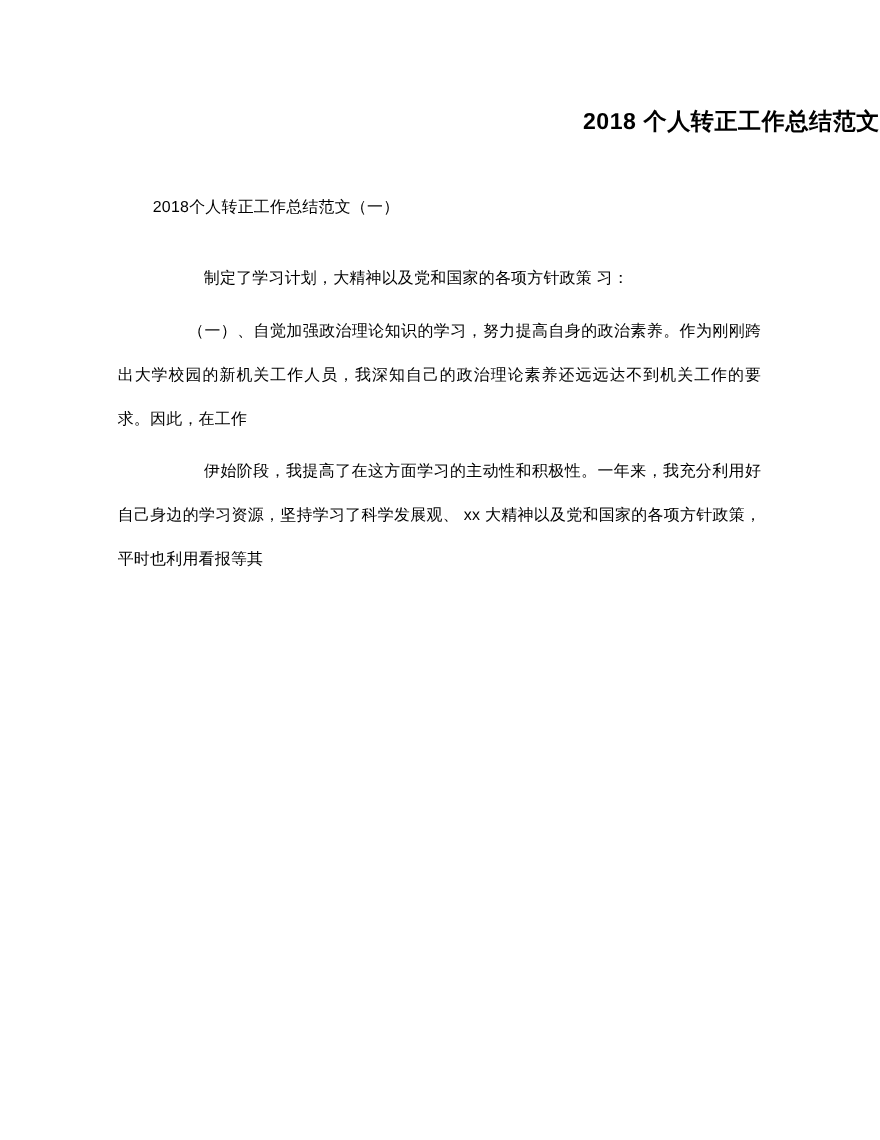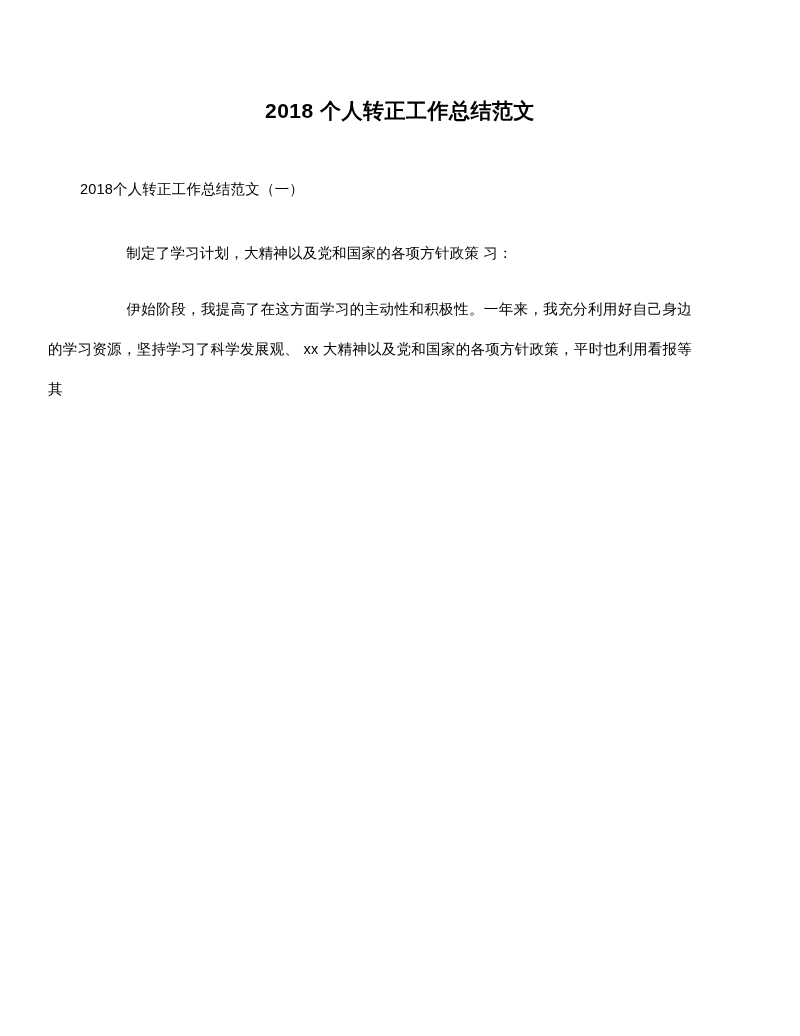"2018 个人转正工作总结范文" .doc-title { text-align: center -> right }
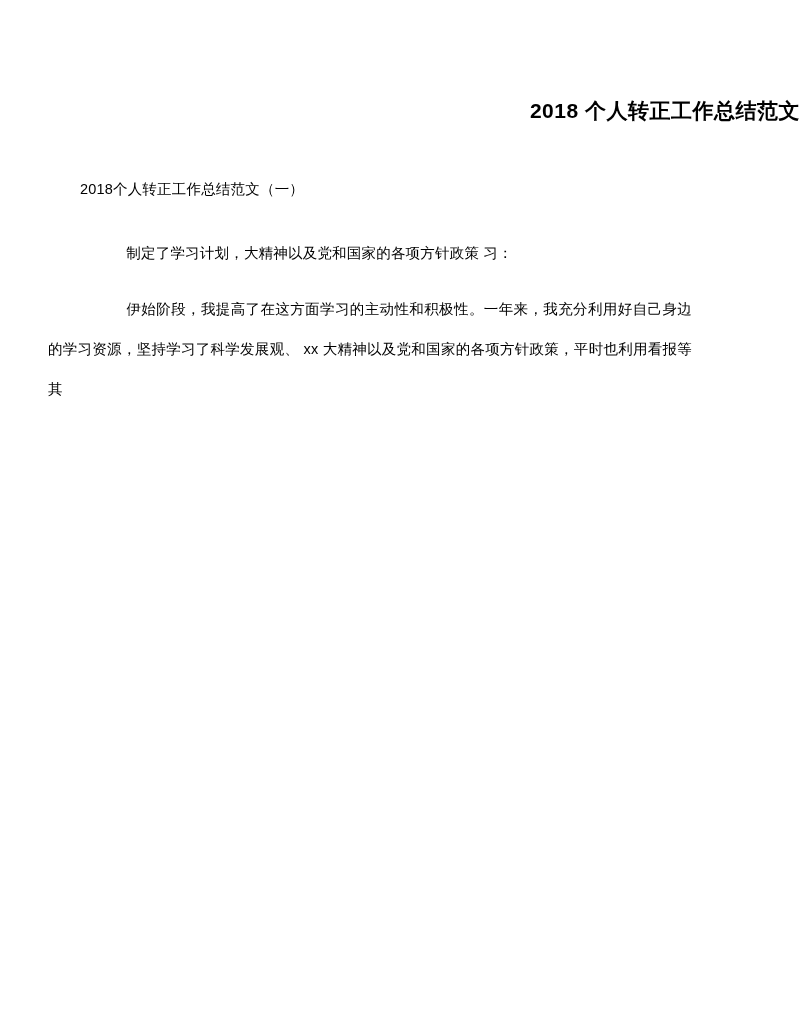"2018个人转正工作总结范文（一）" .body-area { padding: 0 108px 0 48px -> 0 108px 0 107px }
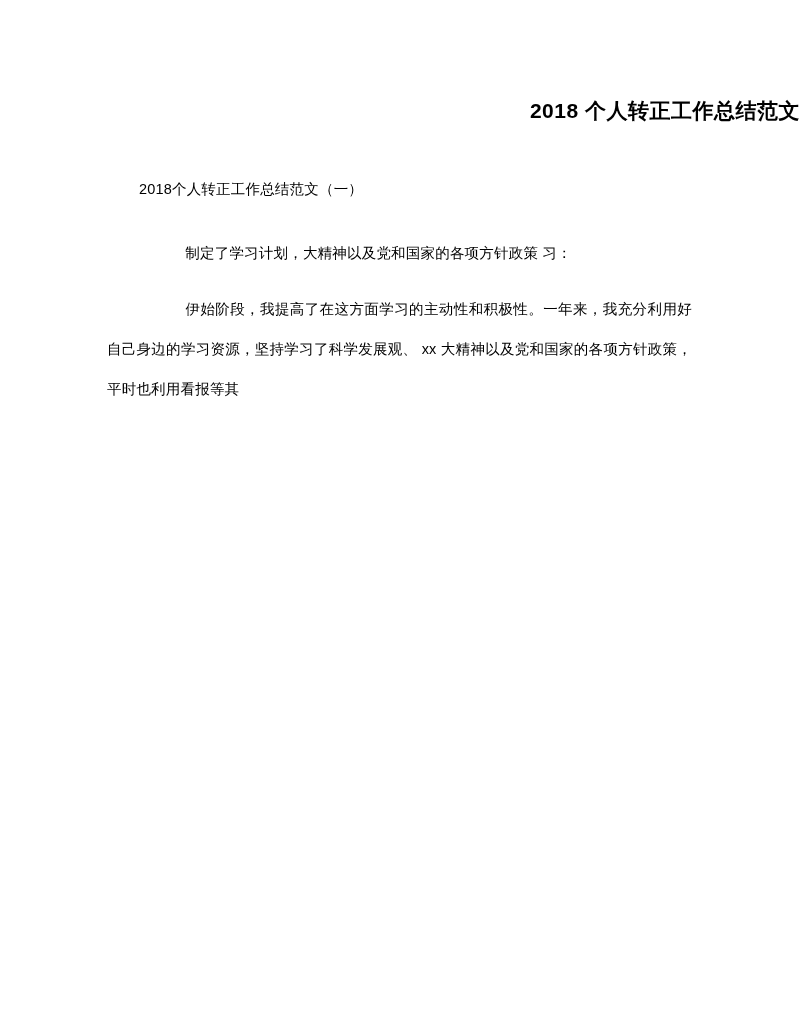"（一）、自觉加强政治理论知识的学习，努力提高自身的政治素养。作为刚刚跨出大学校园" p.para { html: none -> <p><span></span><span>（一）、自觉加强政治理论知识的学习，努力提高自身的政治素养。作为刚刚跨出大学校园的新机关工作人员，我深知自己的政治理论素养还远远达不到机关工作的要求。因此，在工作</span></p> }
